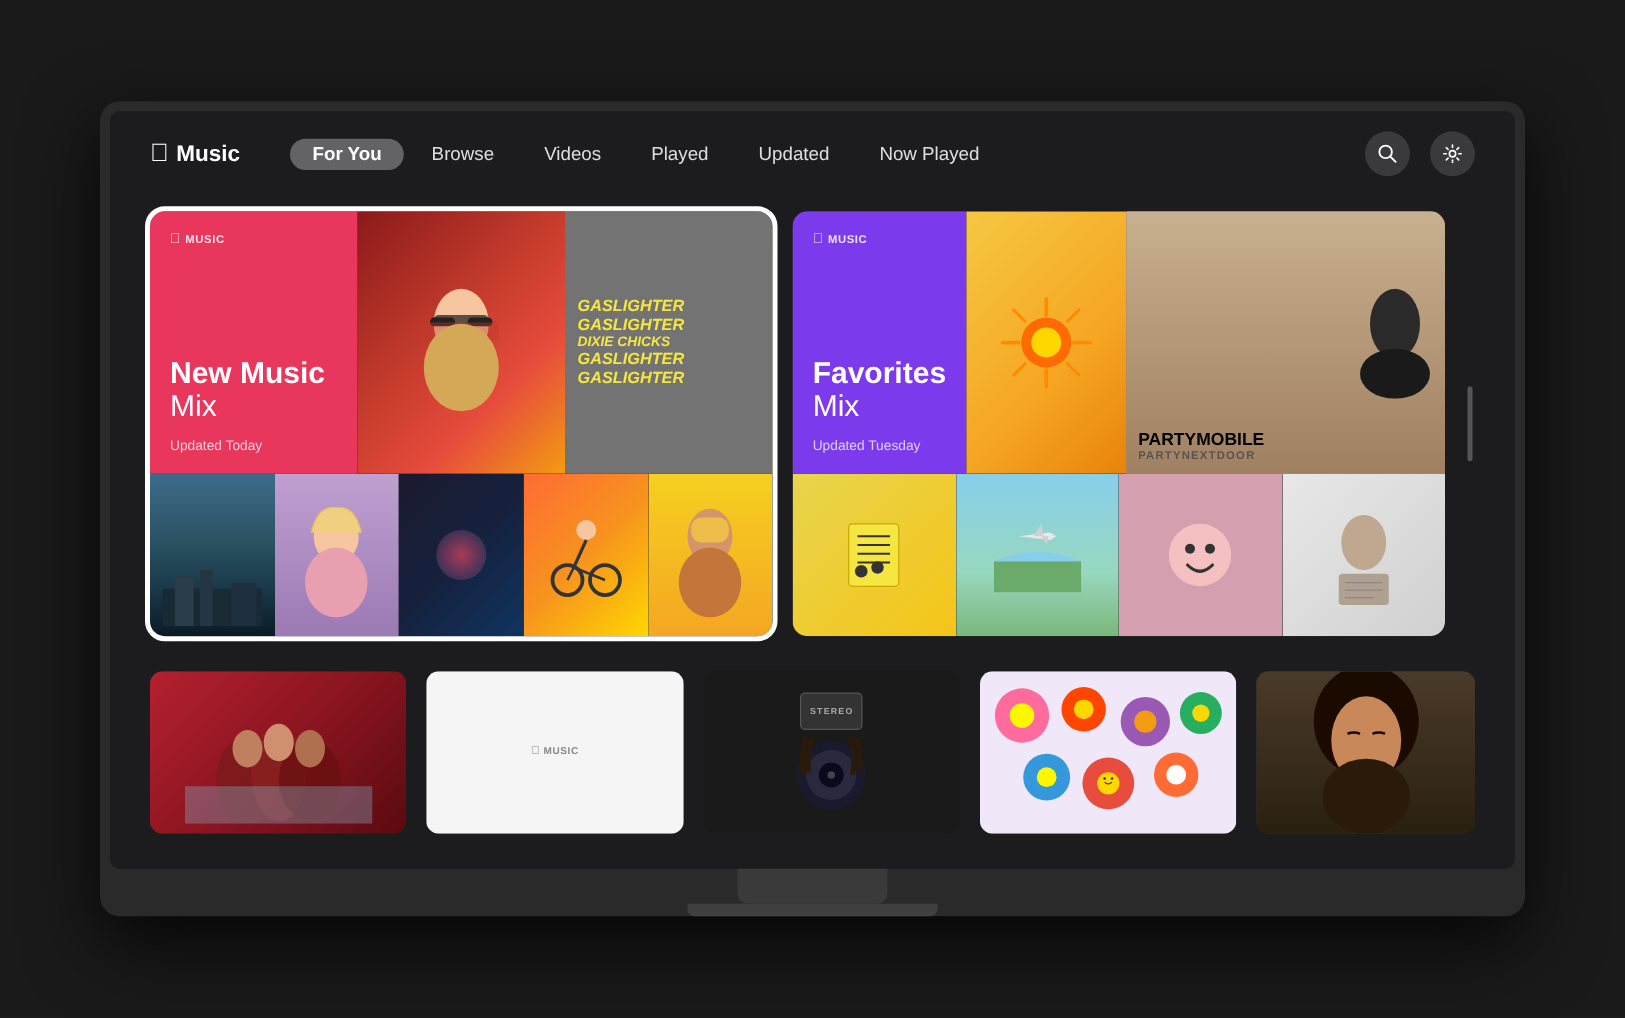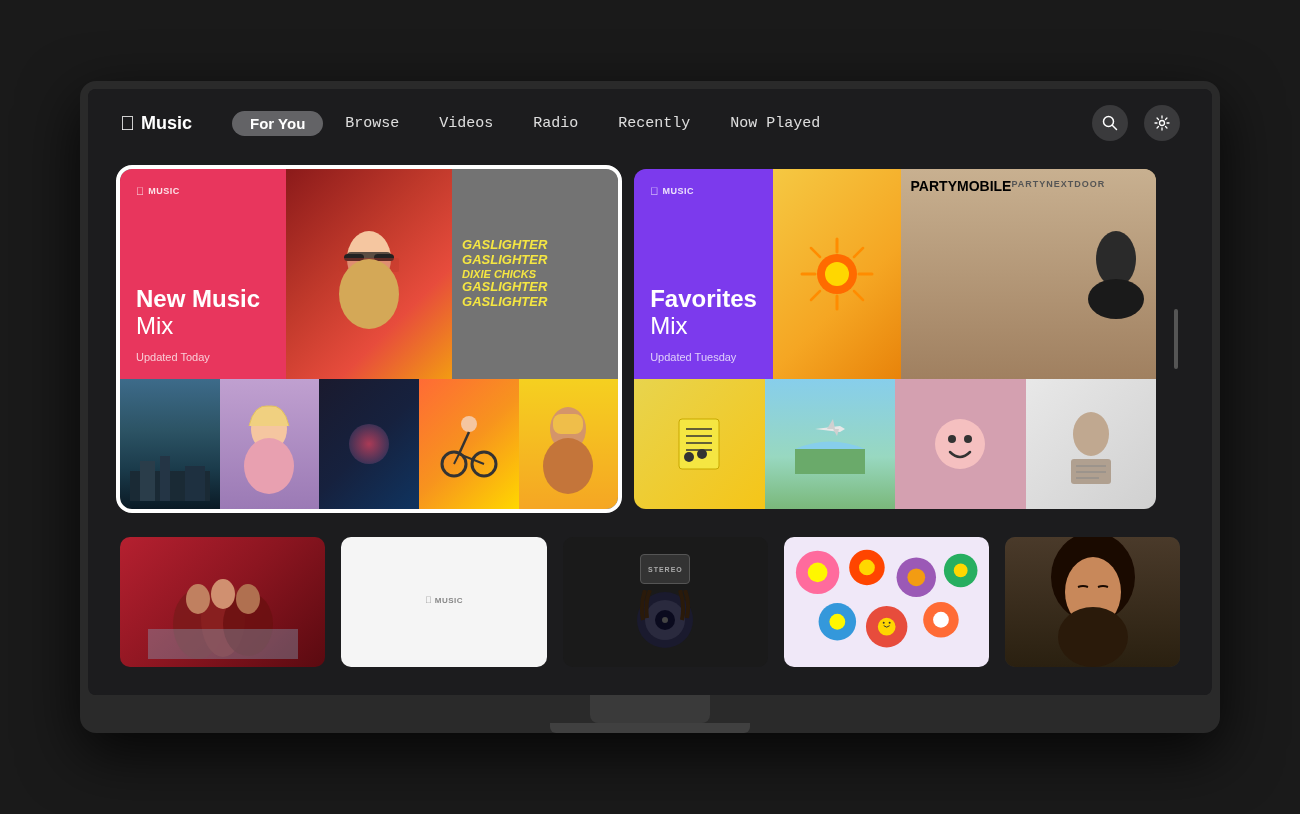"Browse" .nav-tab:not(.active) { font-family: Liberation Mono, monospace -> none }
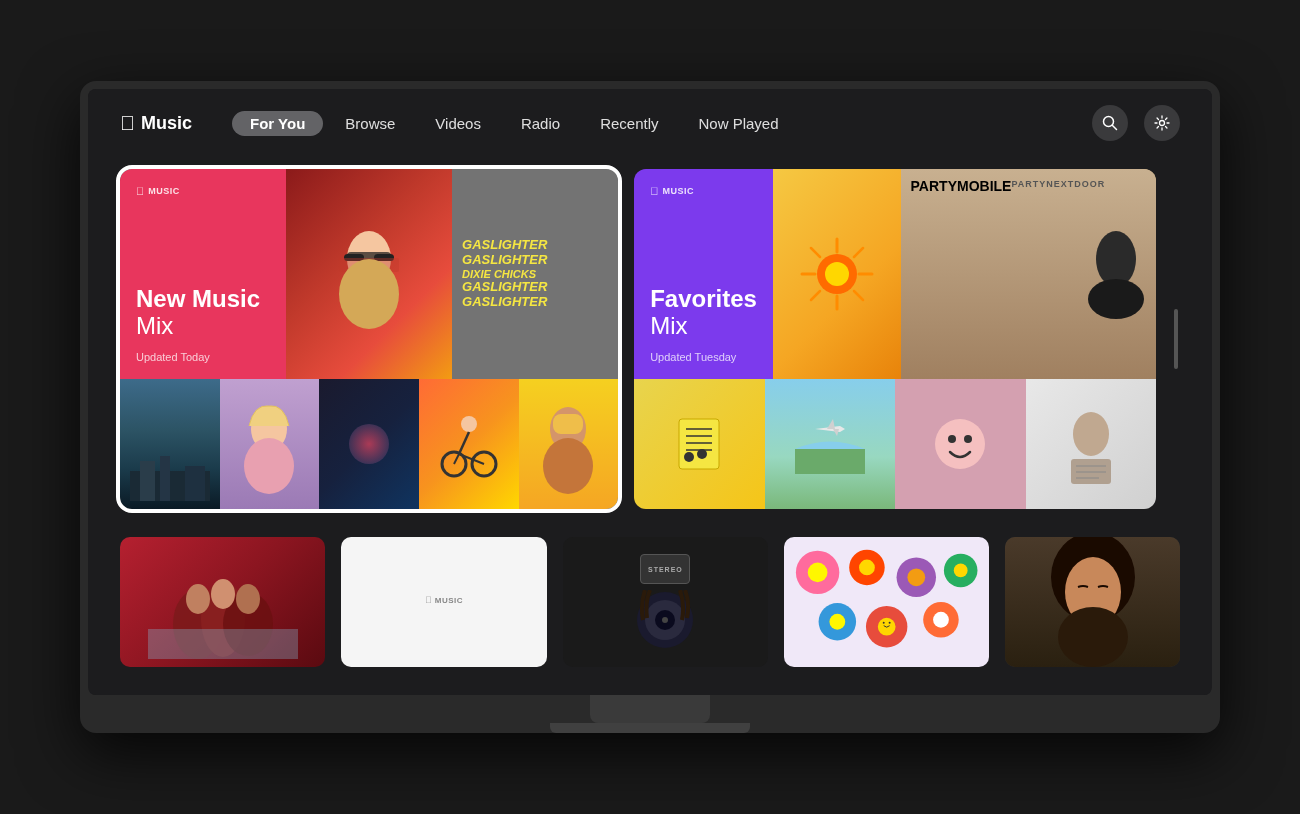"Radio" div.nav-tab { text: Radio -> Played }
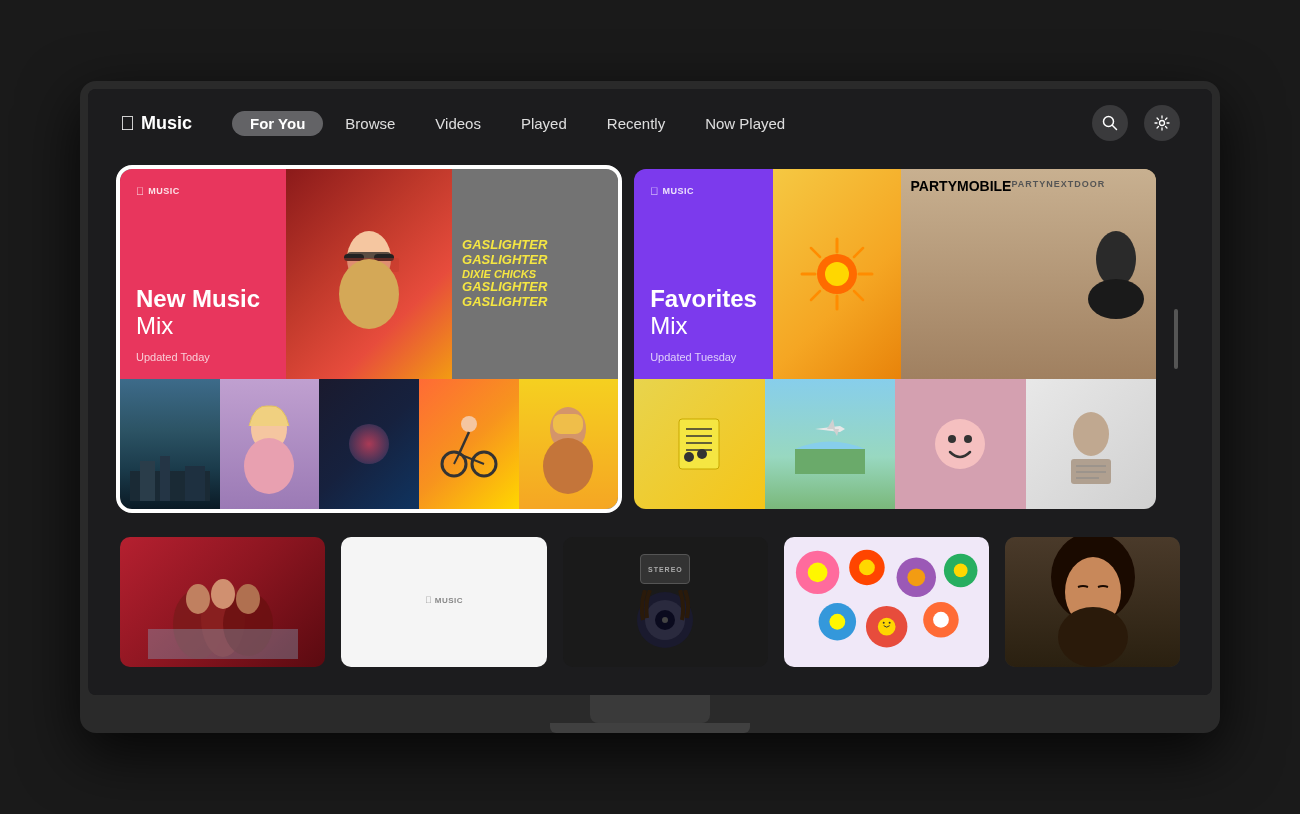"Recently" div.nav-tab { text: Recently -> Updated }
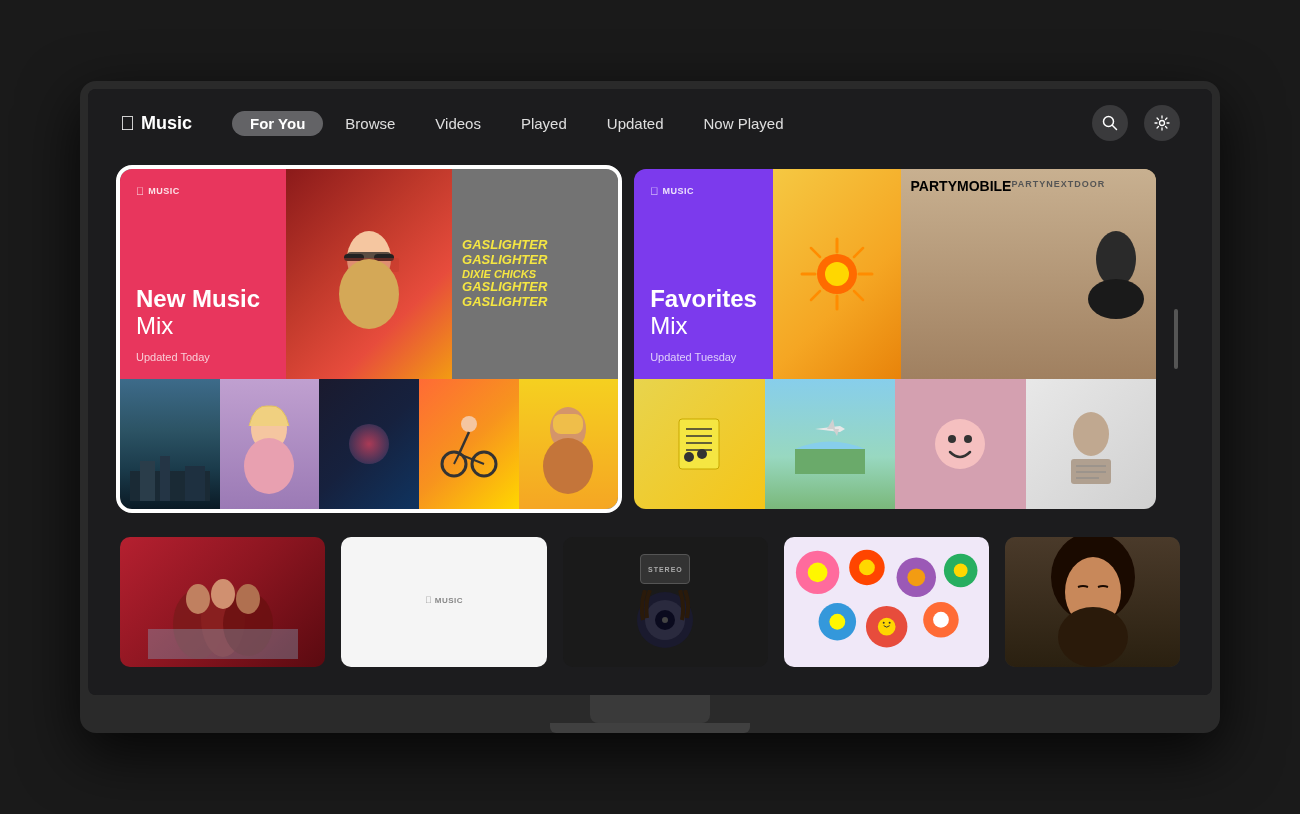"PARTYMOBILE" div { flex-direction: row -> column; justify-content: flex-start -> flex-end }
